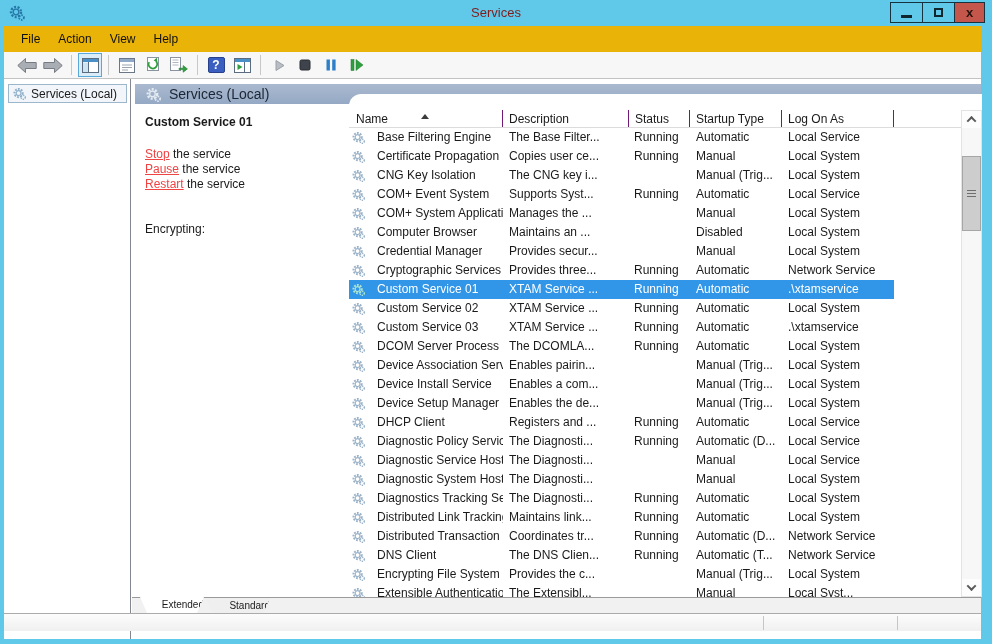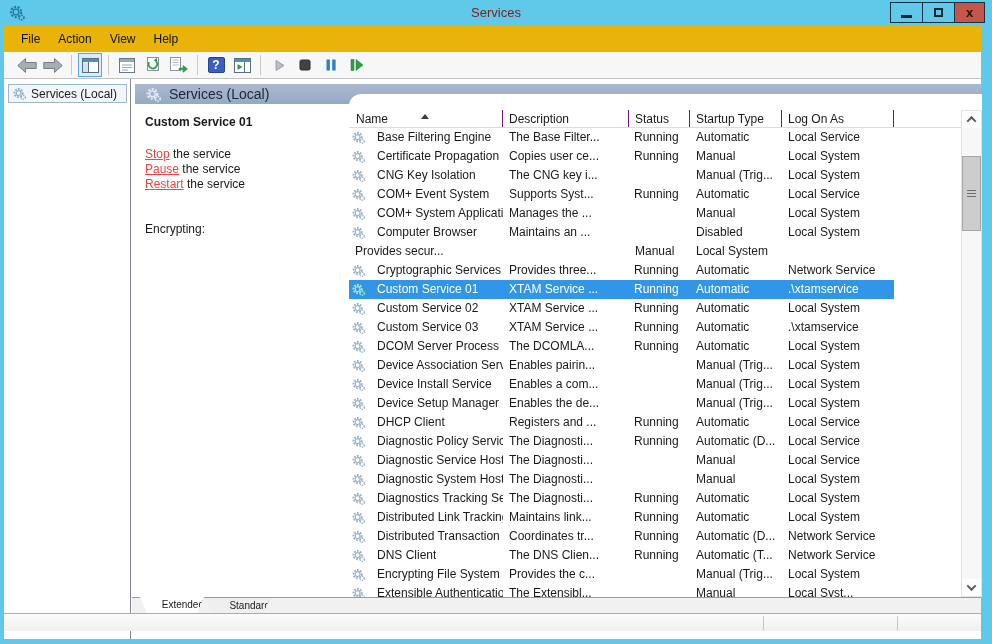"Credential Manager" span.cell-name { html: none -> <span> <svg> <circle></circle> <circle></circle> <circle></circle> </svg> <span>Credential Manager</span> </span> }
